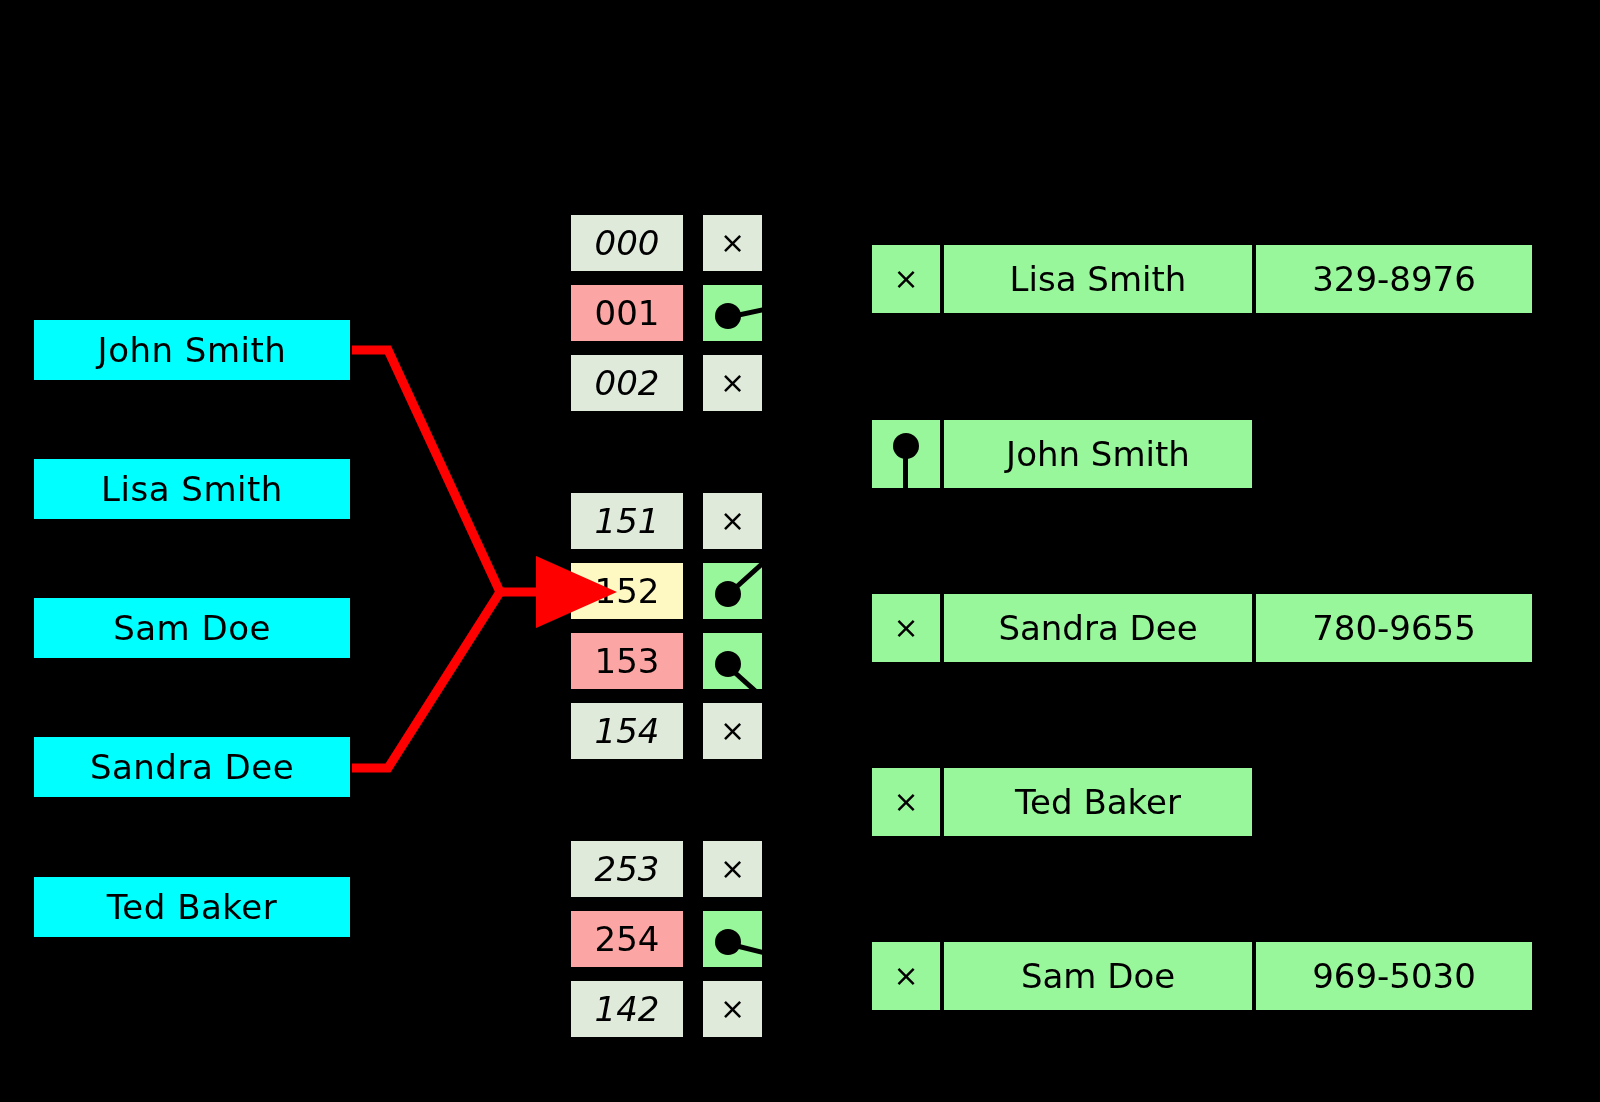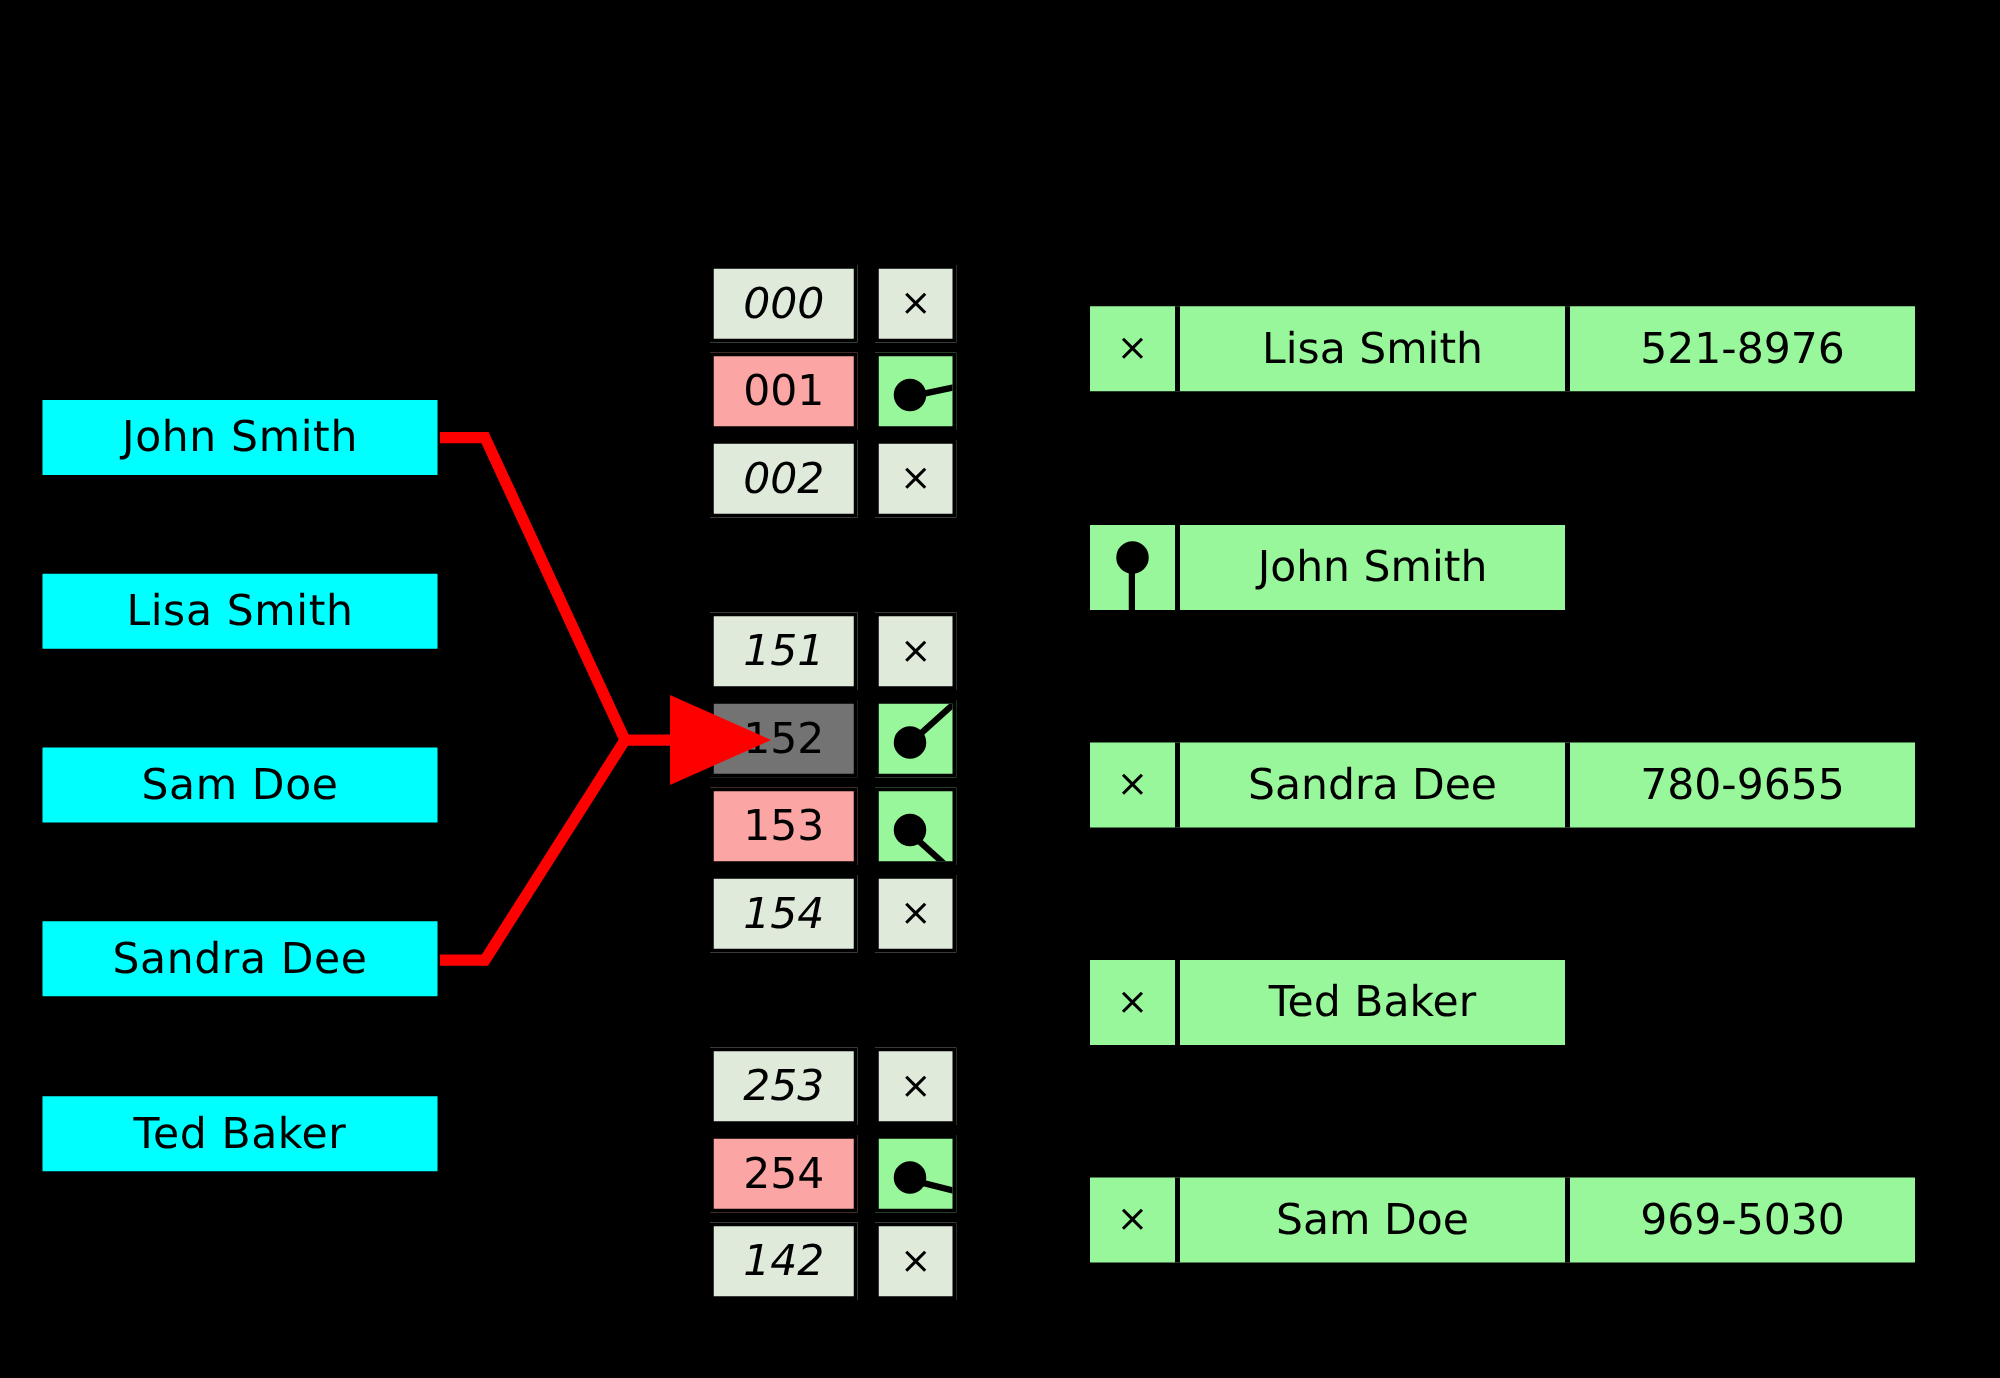"521-8976" div.rphone { text: 521-8976 -> 329-8976 }
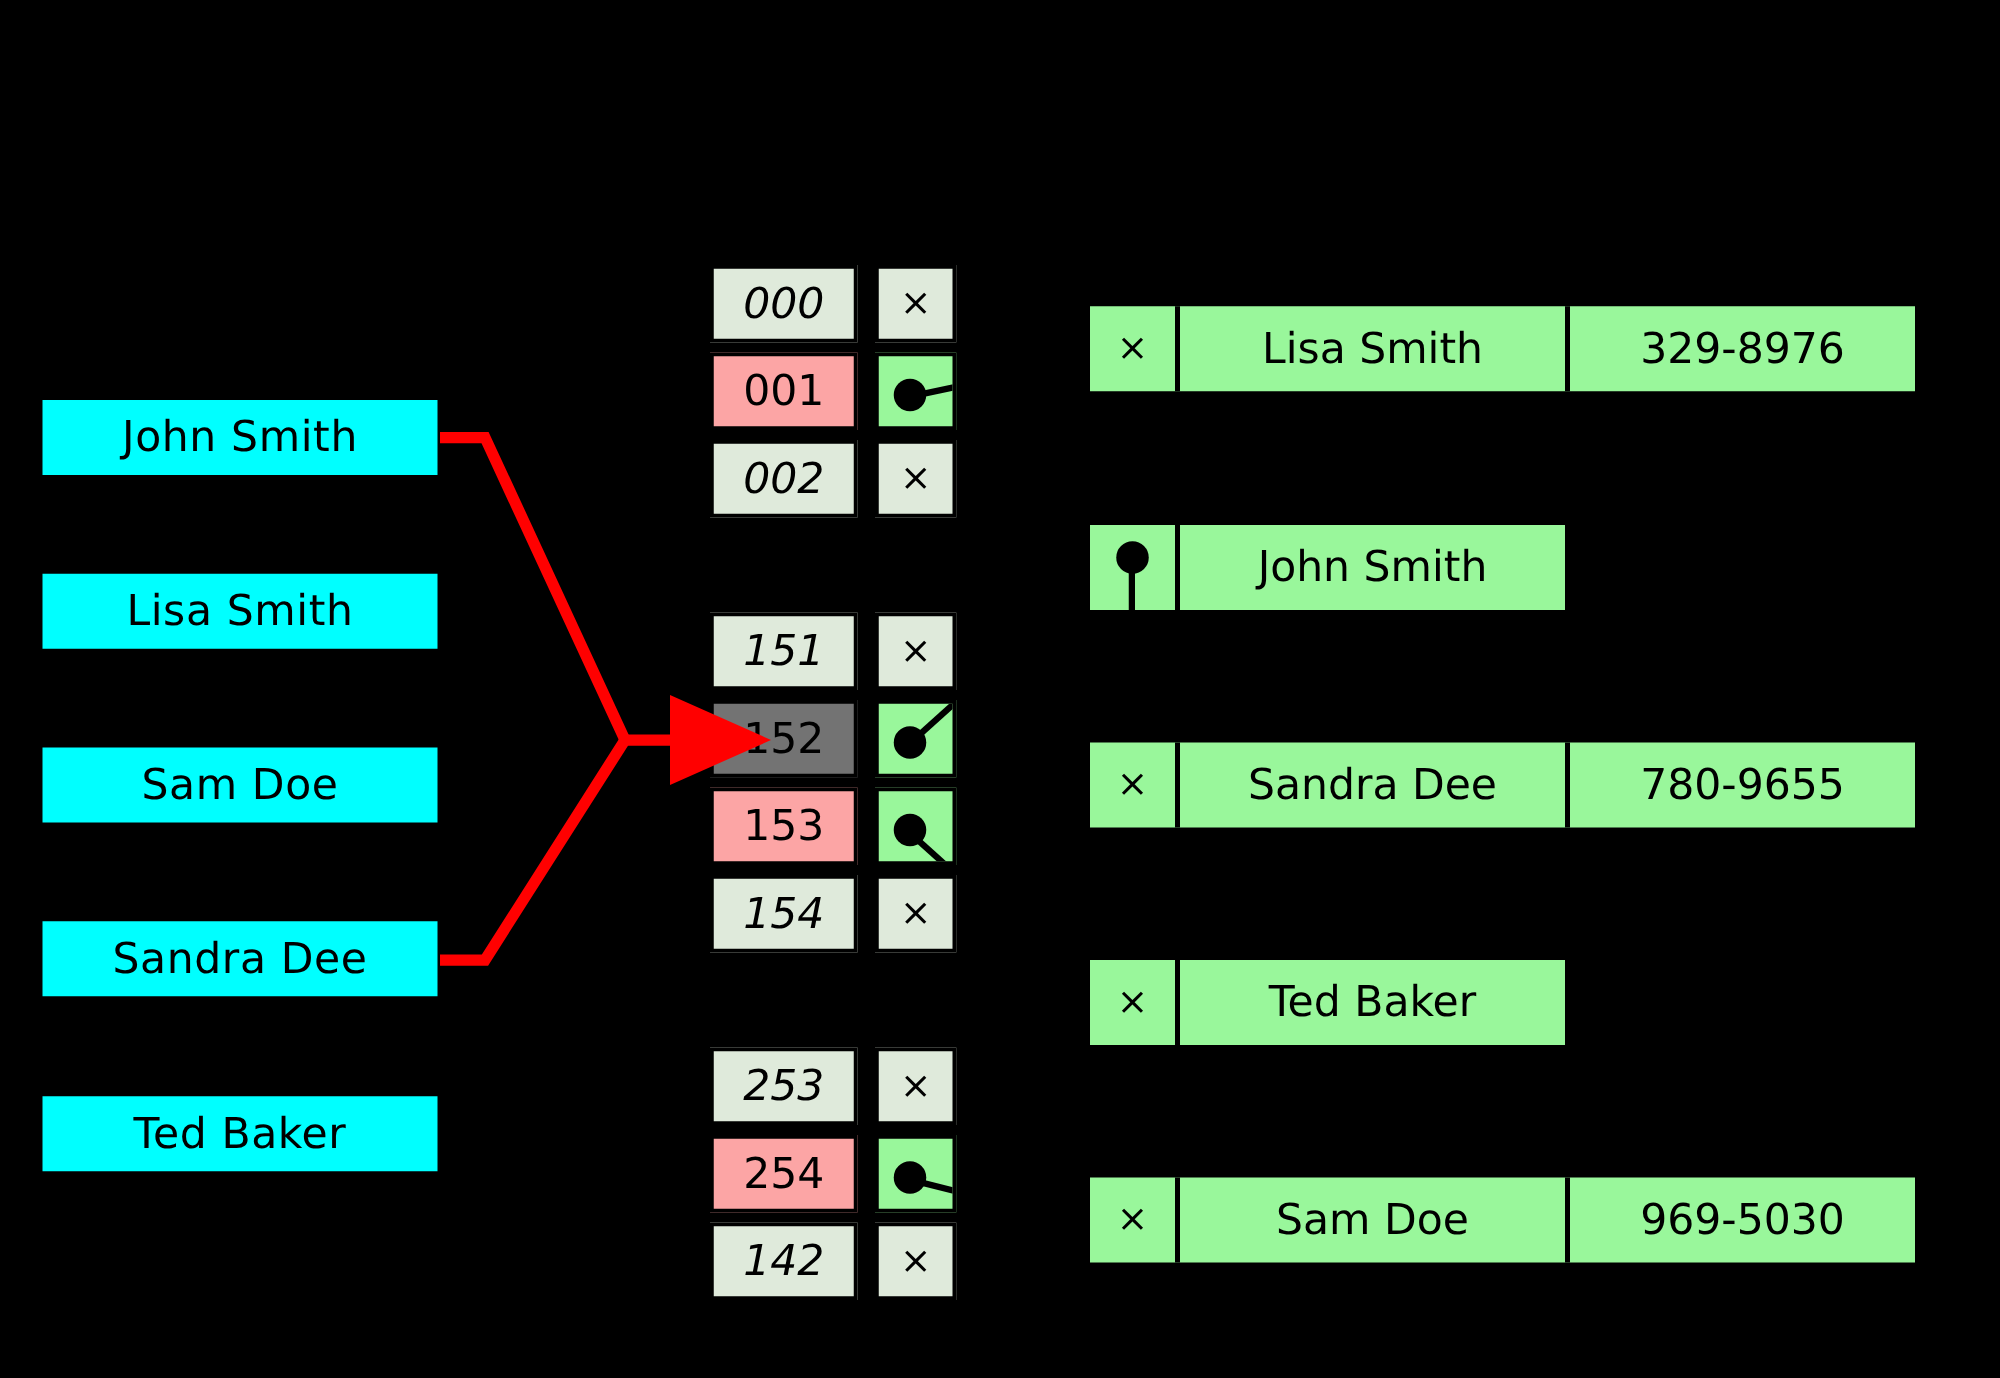"152" .c-red { background: #737373 -> #fef9c3 }
